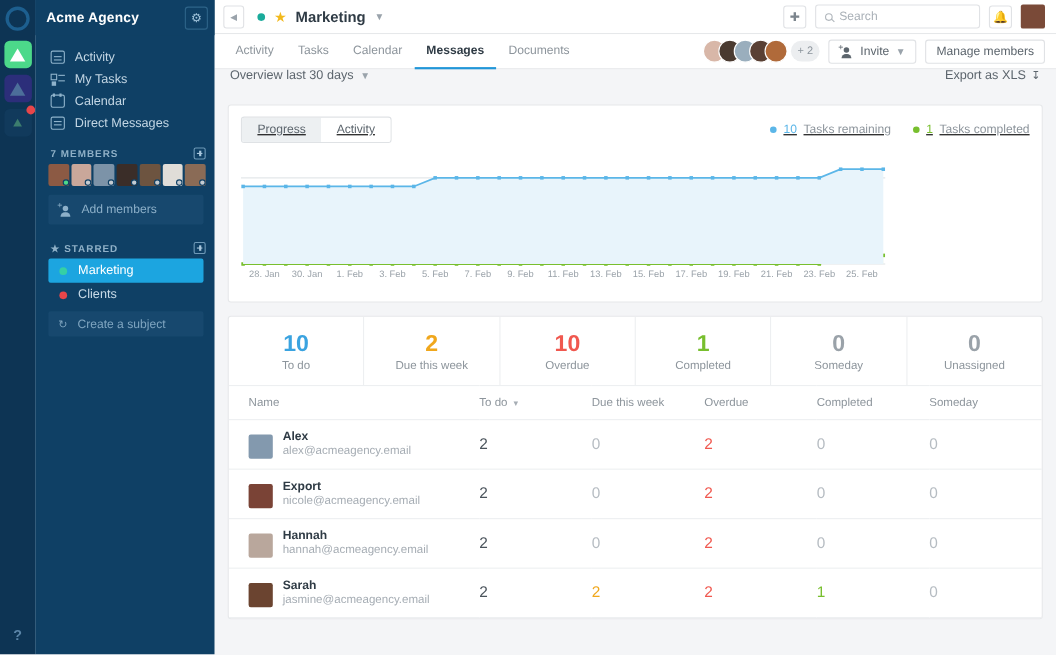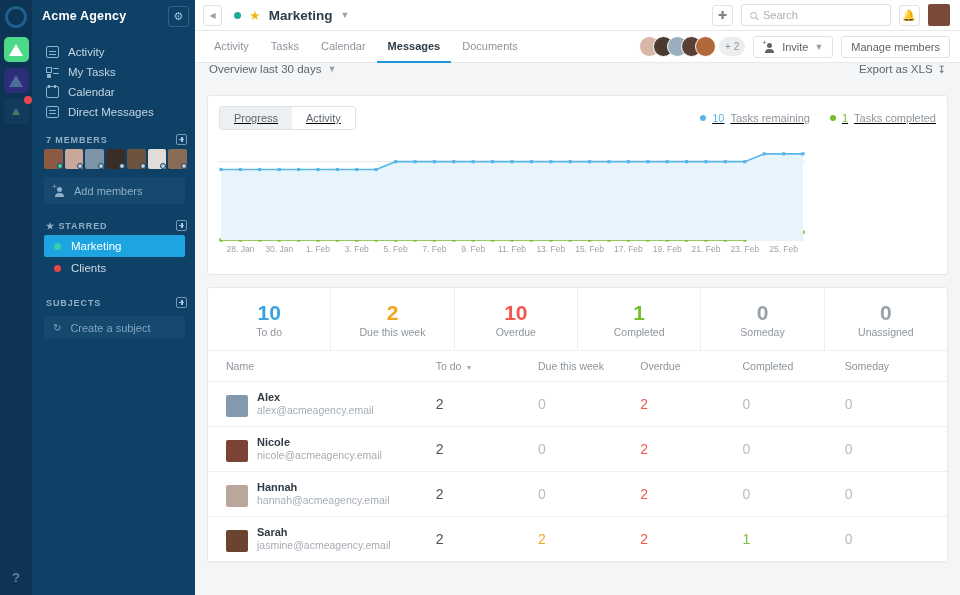"SUBJECTS" div.sb-section { html: <div> <span>SUBJECTS</span> <span></span> </div> -> none }
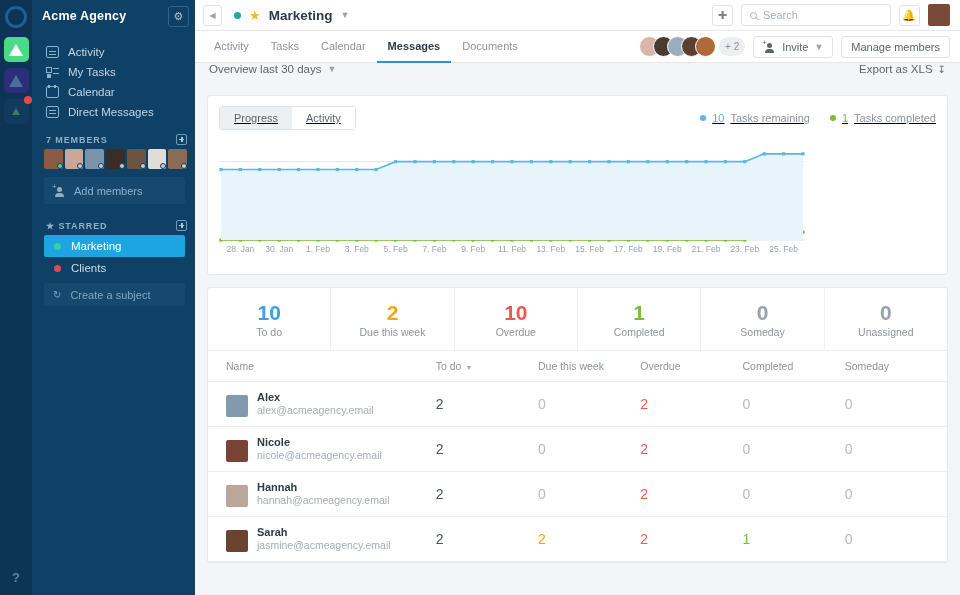"Nicole" div.u-name { text: Nicole -> Export }
